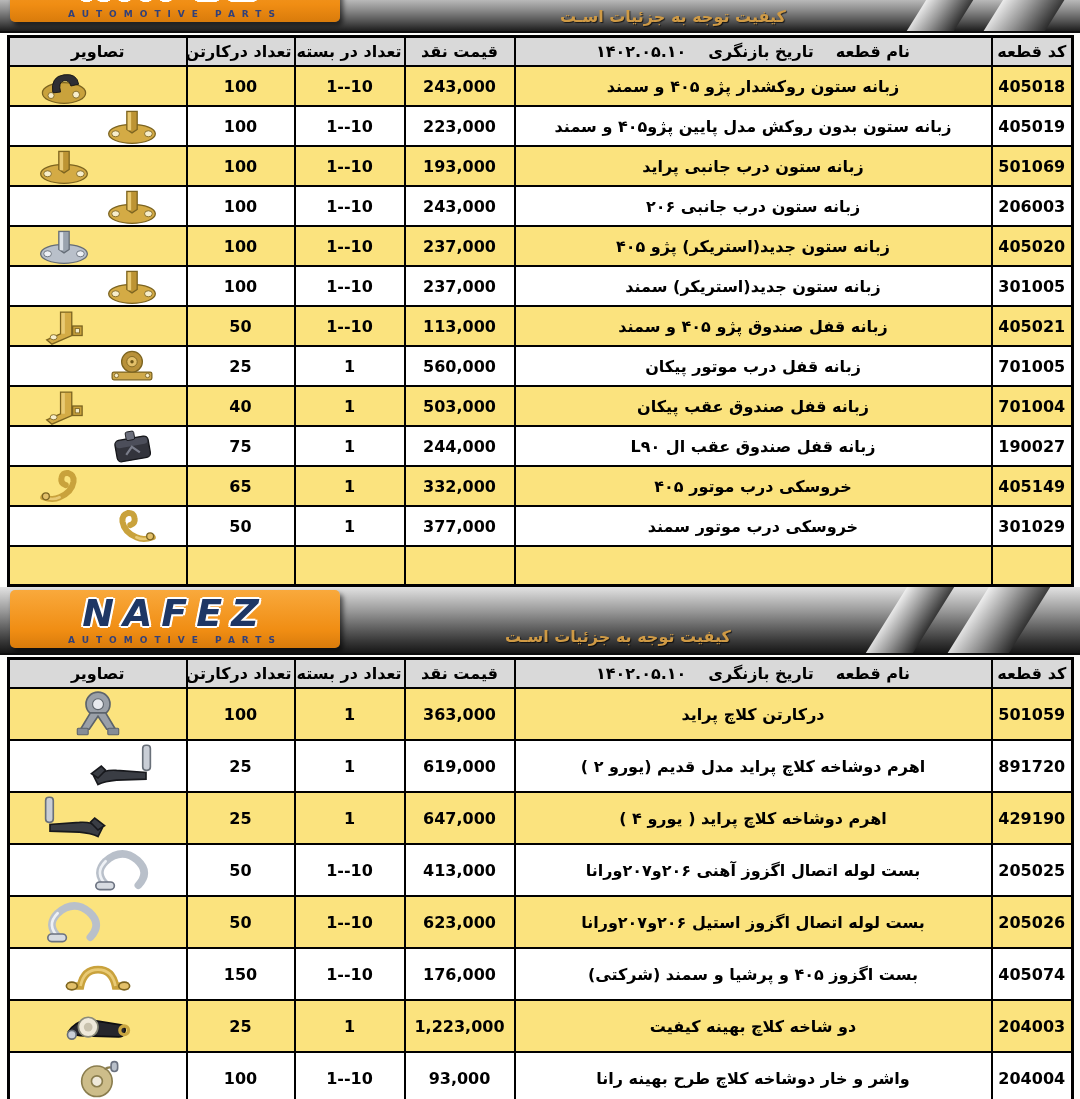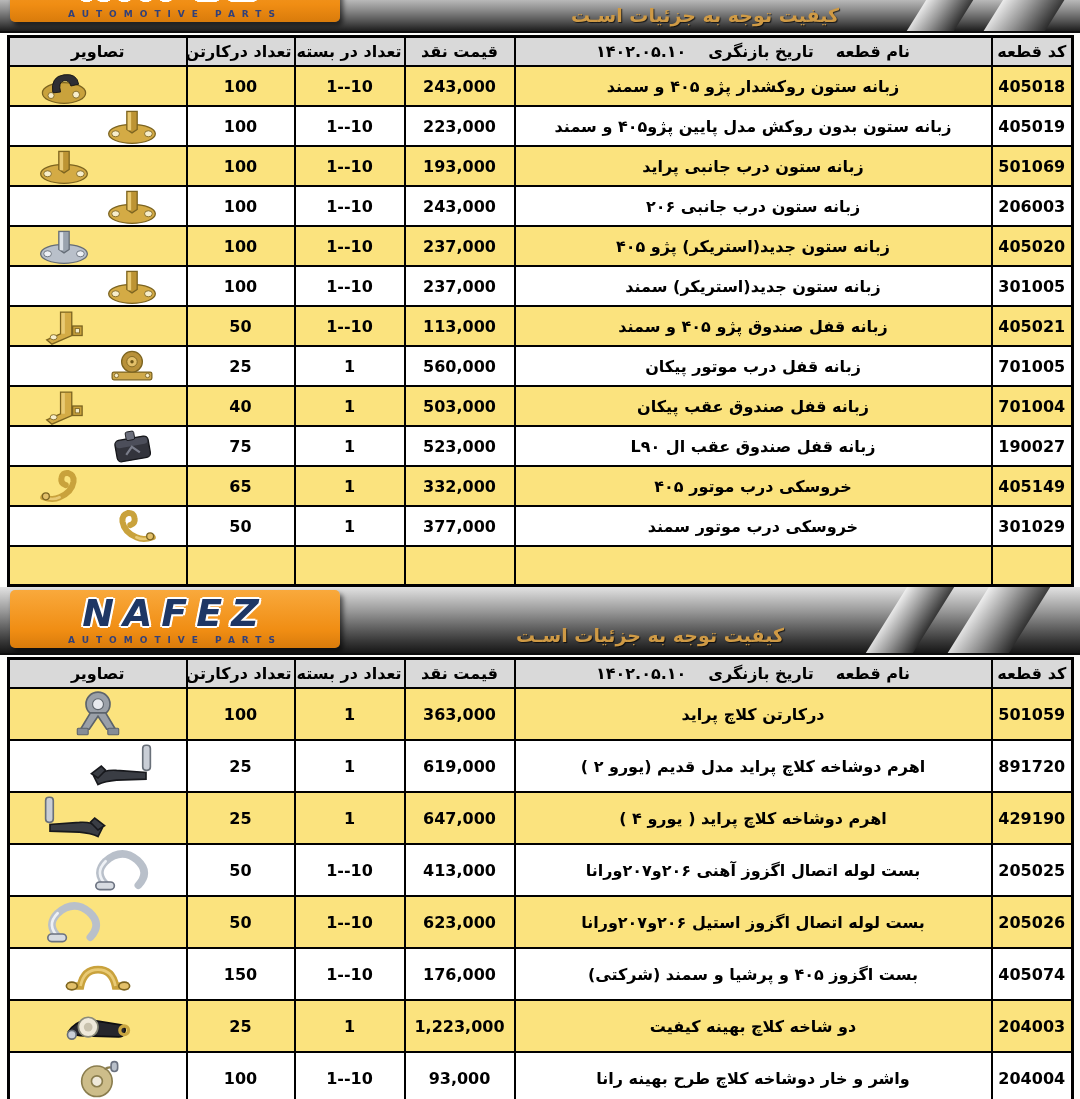"کیفیت توجه به جزئیات اسـت" .slogan { font-size: 19px -> 16px; text-align: center -> left }
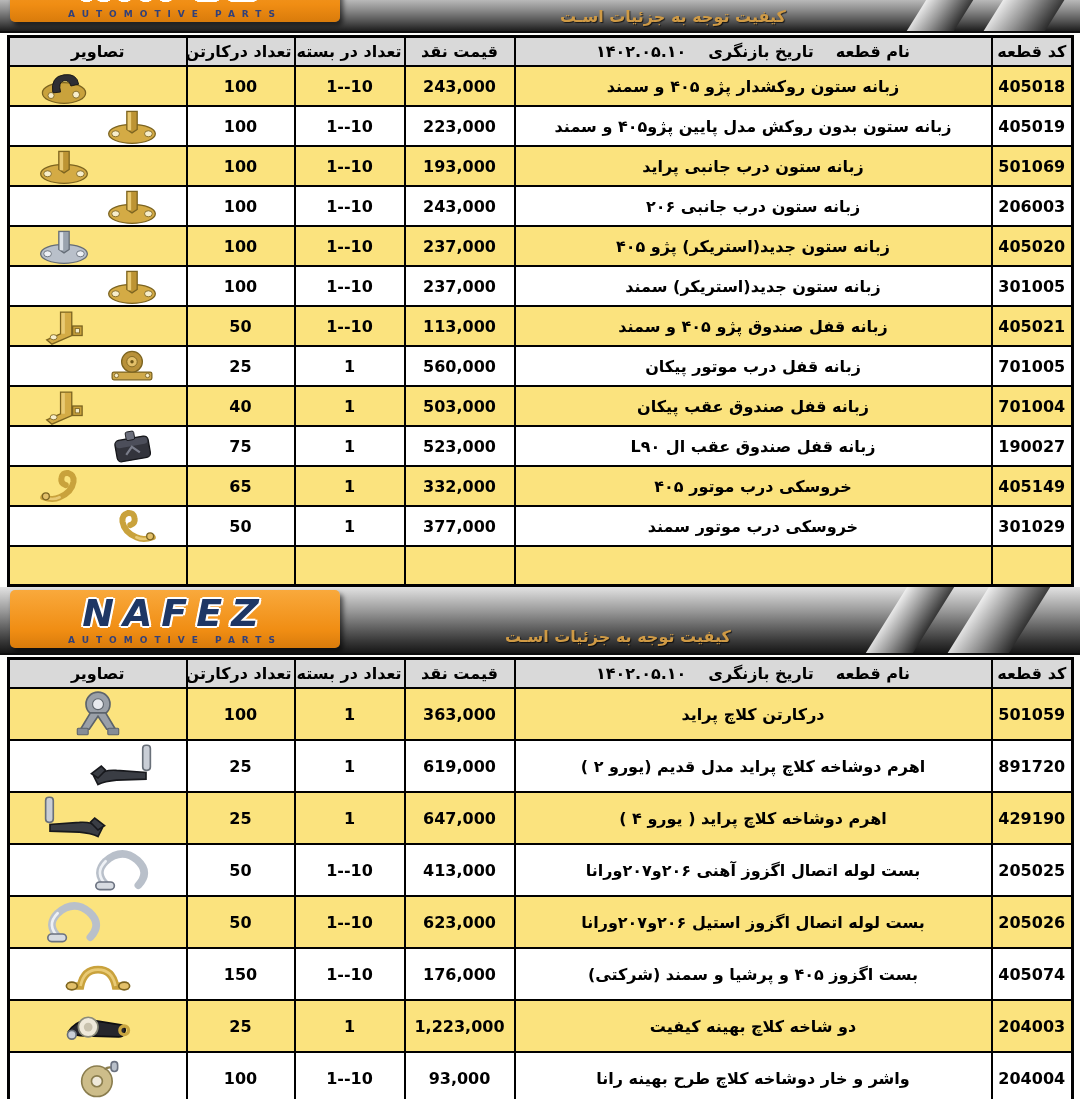"523,000" td.c-price { text: 523,000 -> 244,000 }
